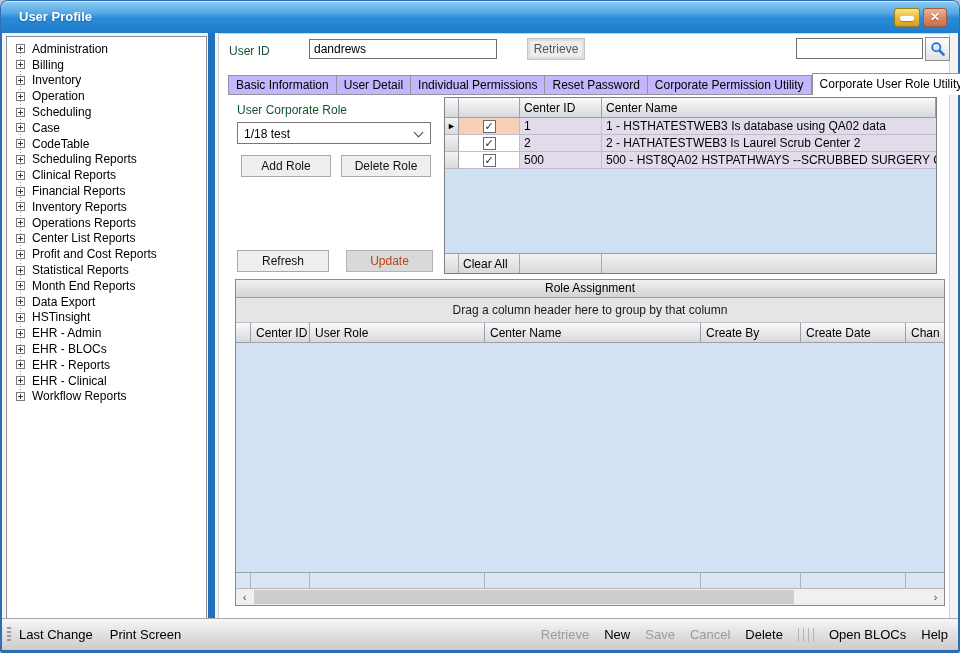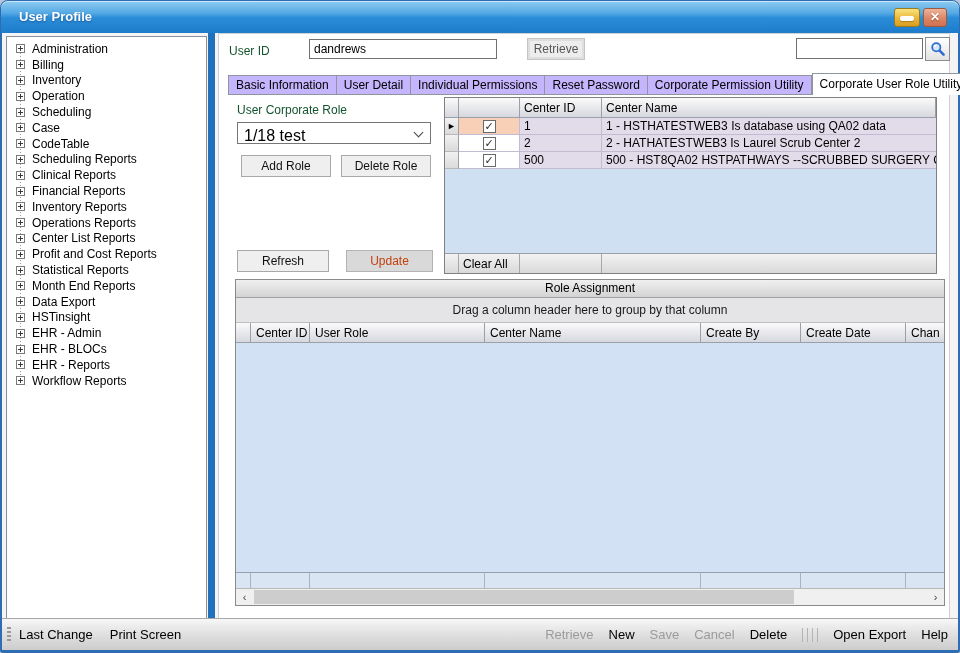"1/18 test" .combo { font-size: 16px -> 12px }
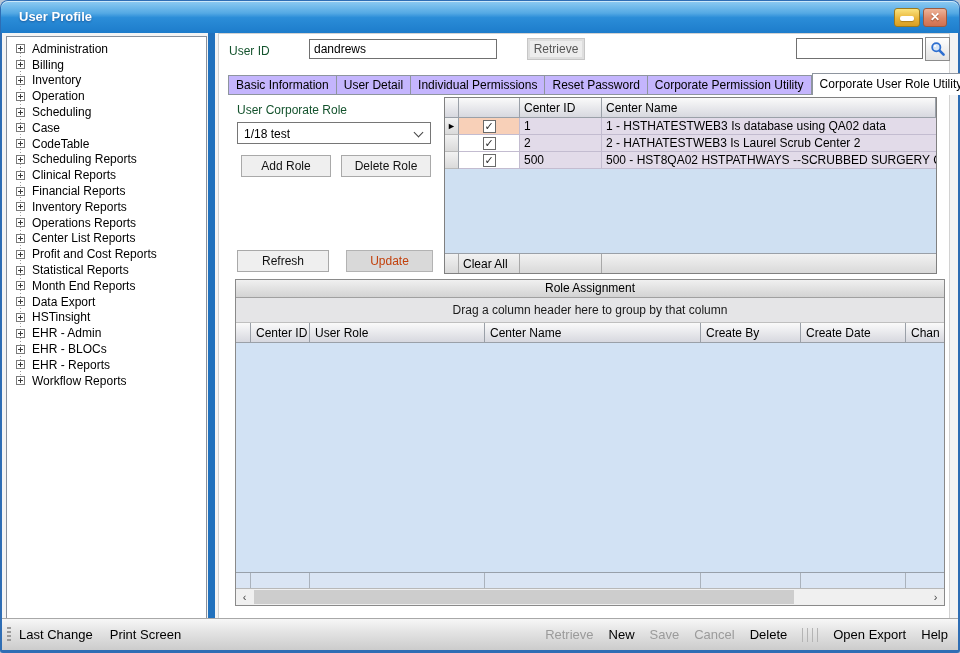"EHR - Clinical" div.tree-item { html: none -> <div> <span></span> <span>EHR - Clinical</span> </div> }
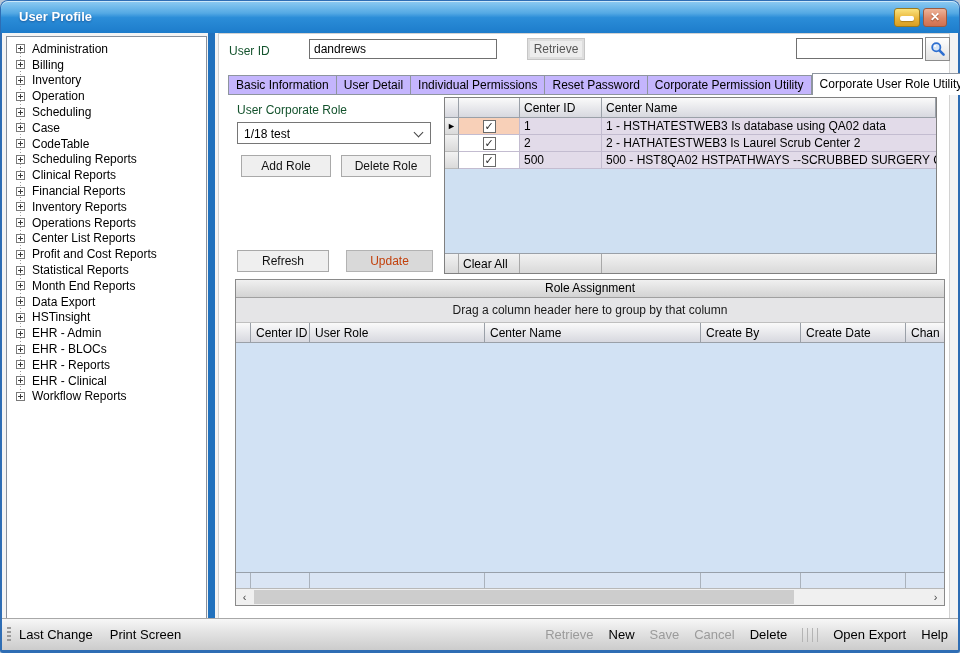"Open Export" span.sb-item { text: Export -> BLOCs }
